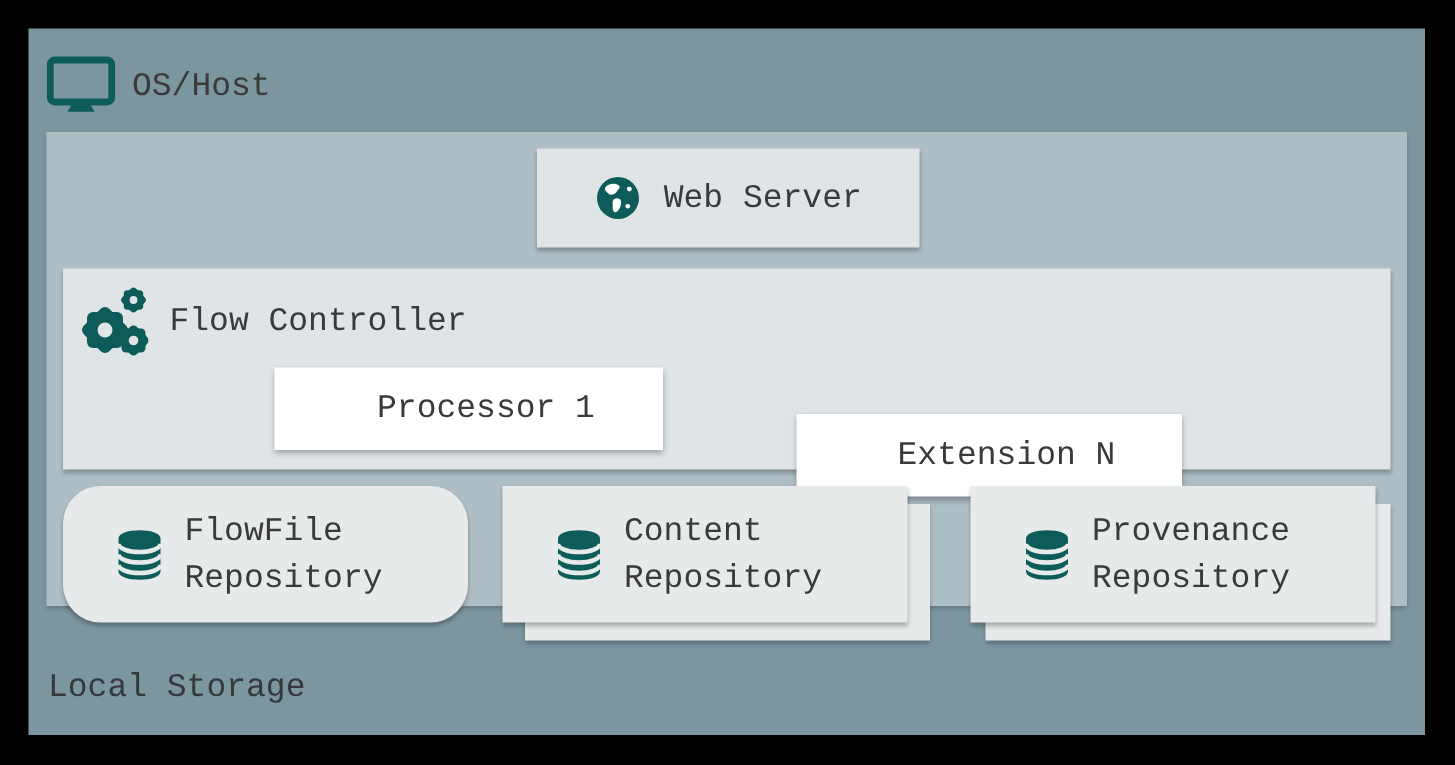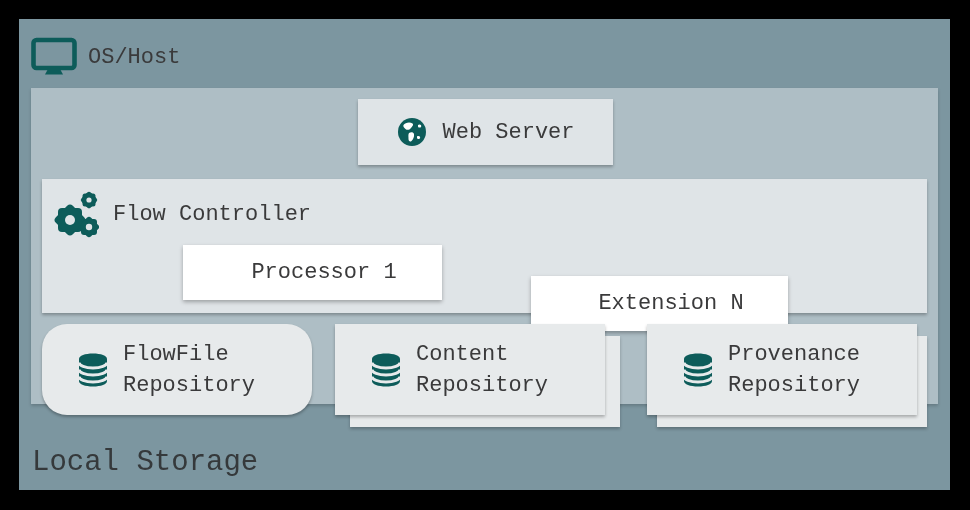"Local Storage" .local-storage { font-size: 29px -> 22px }
